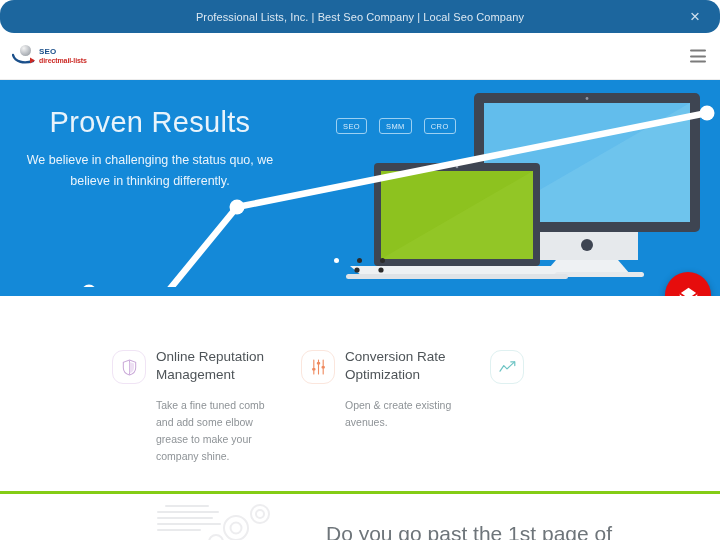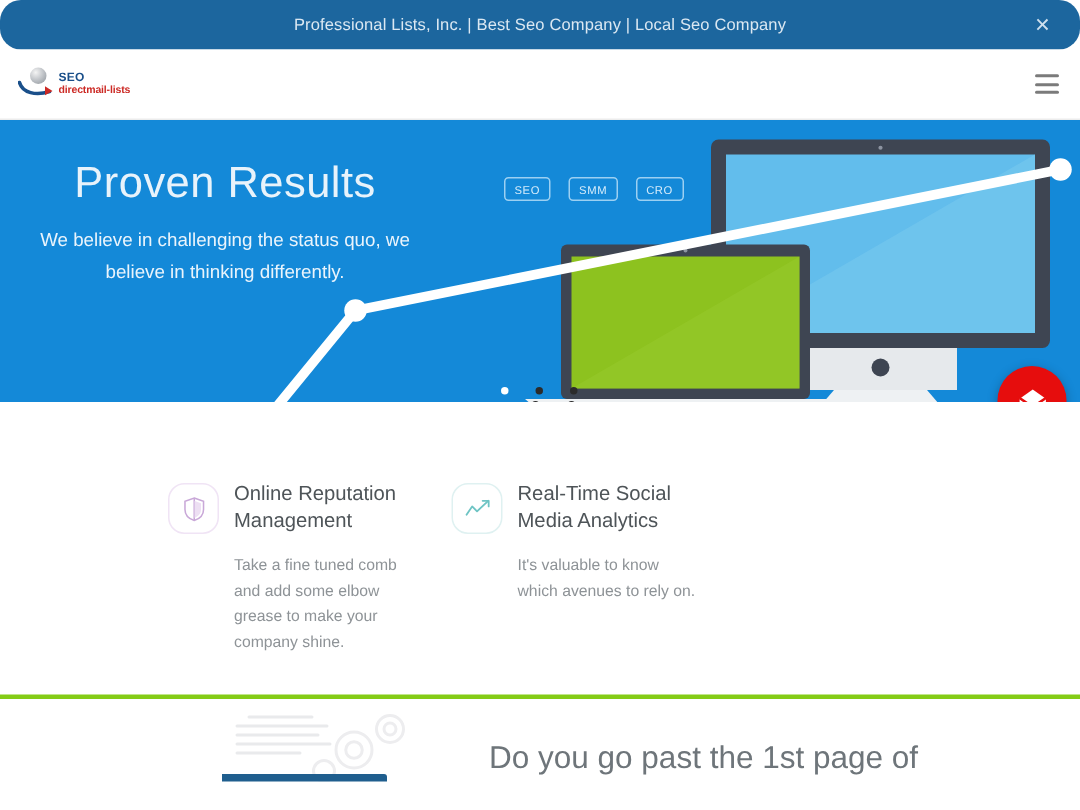"Proven Results" .hero { height: 188px -> 216px }
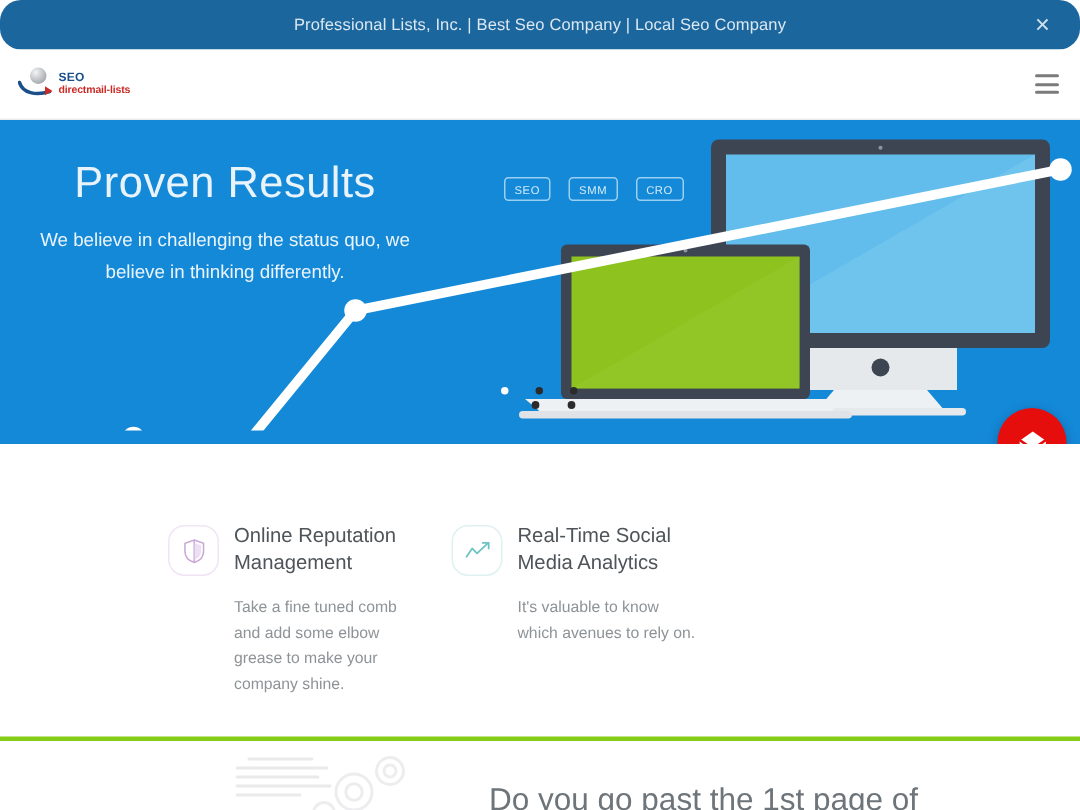"Conversion Rate Optimization" div.feature { html: none -> <div> <div> <svg> <g> <path></path> <path></path> <path></path> </g> <rect></rect> <rect></rect> <rect></rect> </svg> </div> <div> <div>Conversion Rate Optimization</div> <div>Open &amp; create existing avenues.</div> </div> </div> }
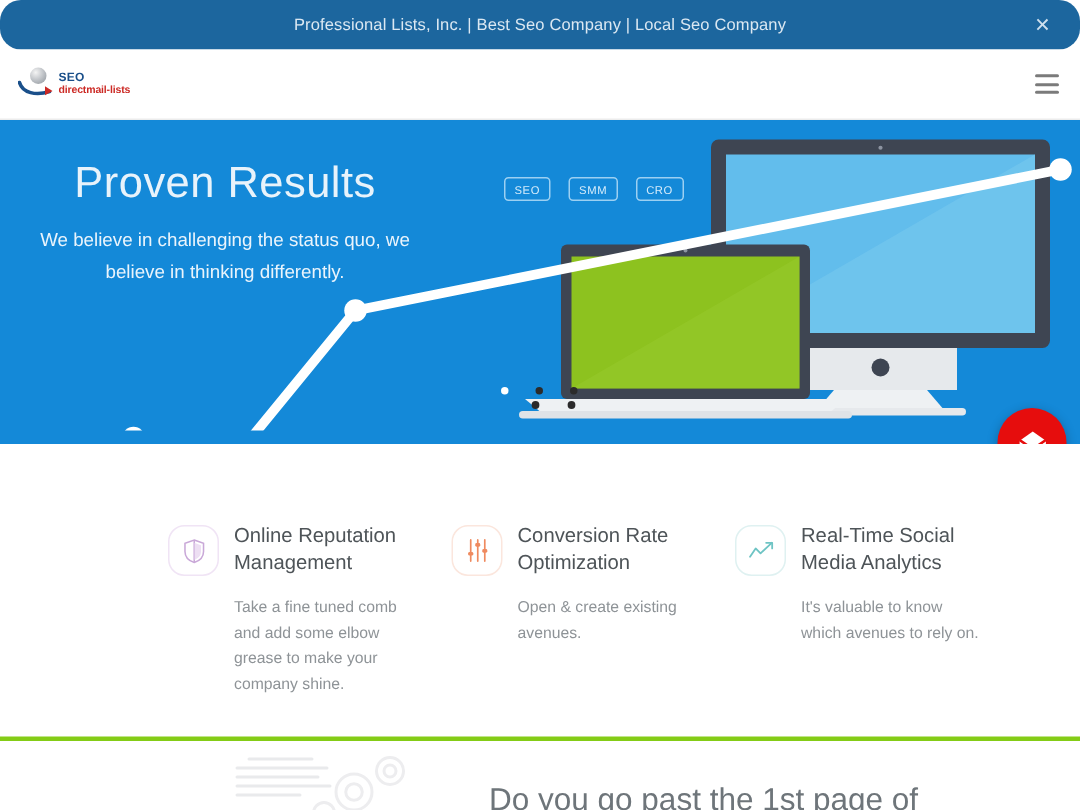"Real-Time Social Media Analytics" div.feature-body { html: <div> <div>Real-Time Social Media Analytics</div> <div>It's valuable to know which avenues to rely on.</div> </div> -> none }
